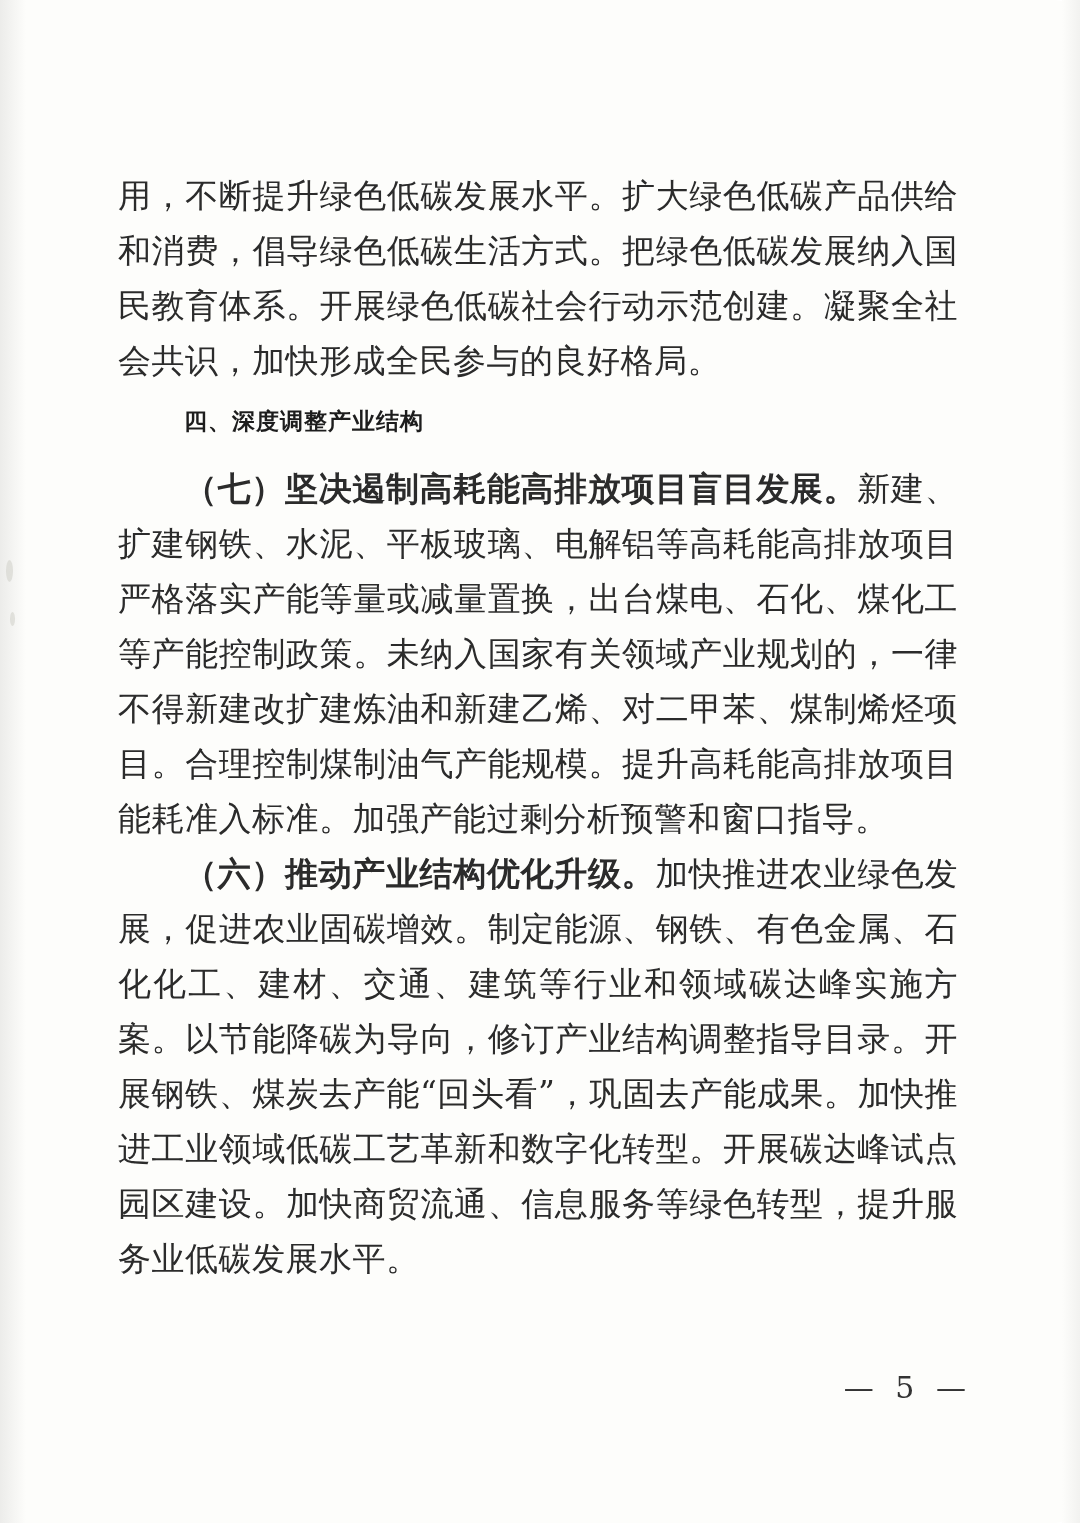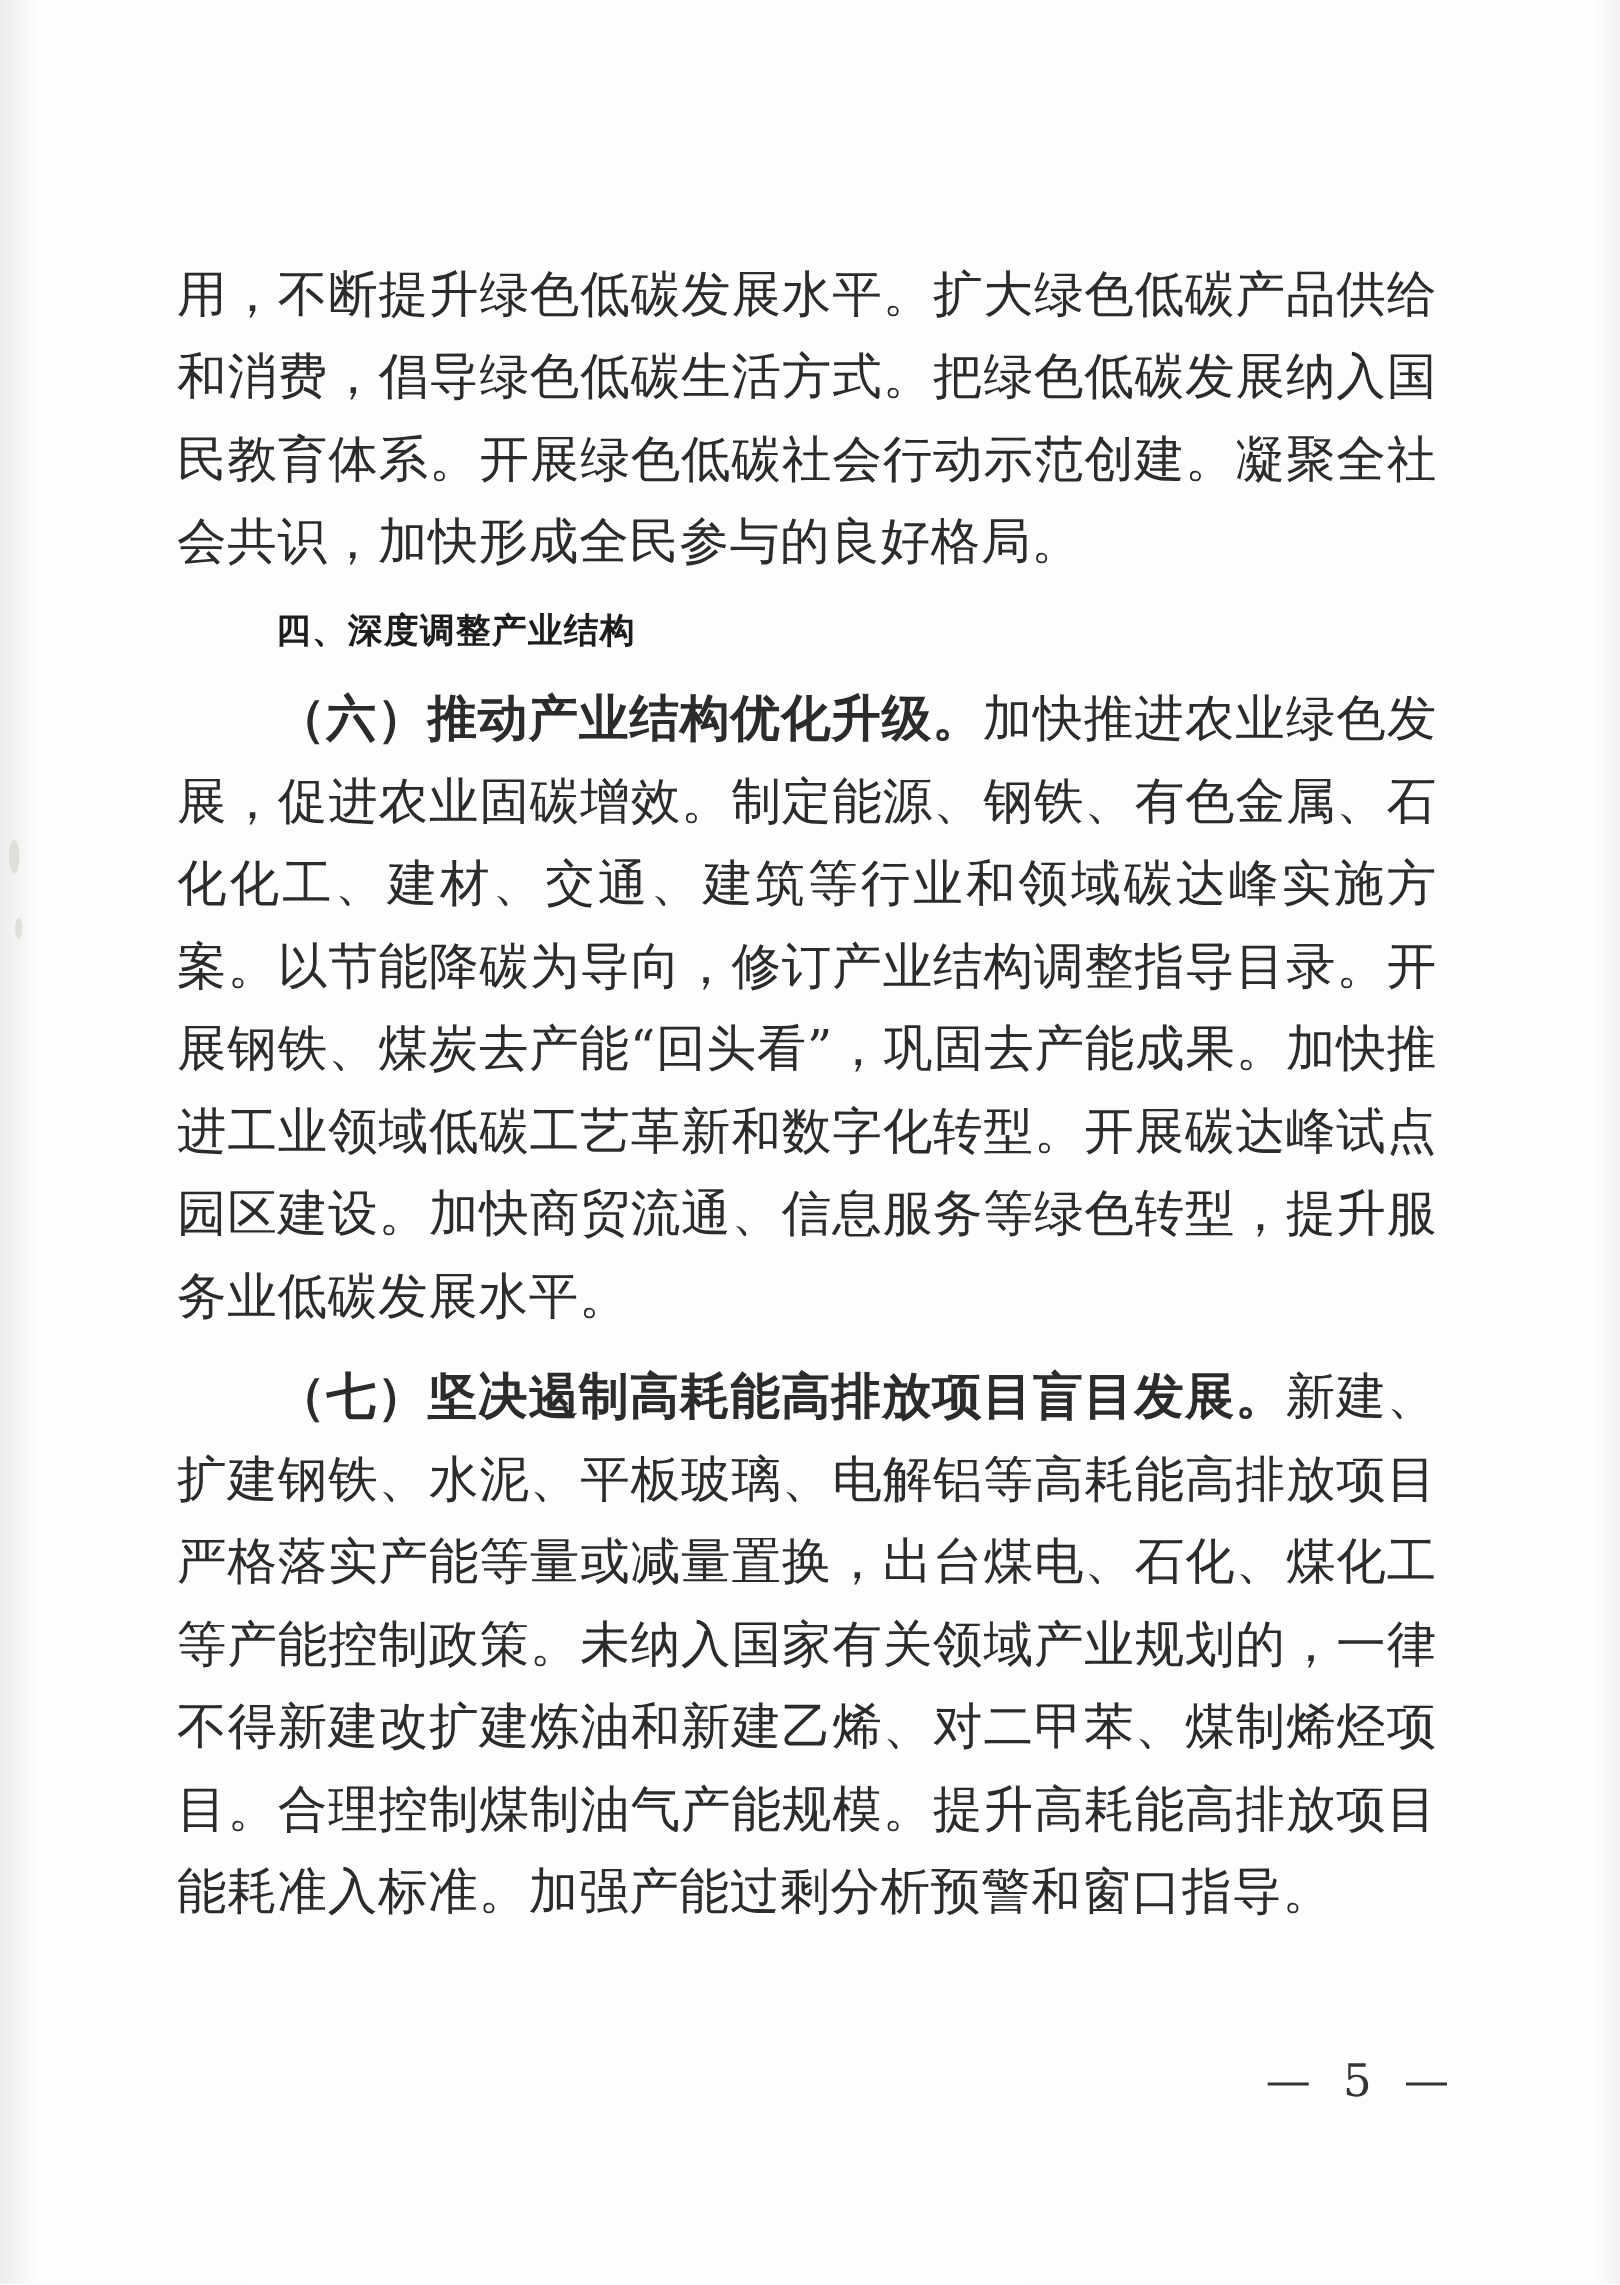"（六）推动产业结构优化升级。加快推进农业绿色发展，促进农业固碳增效。制定能源、钢" p.para { order: before "（七）坚决遏制高耗能高排放项目盲目发展。新建、扩建钢铁、水泥、平板玻璃、电解铝等" -> after "（七）坚决遏制高耗能高排放项目盲目发展。新建、扩建钢铁、水泥、平板玻璃、电解铝等" }
